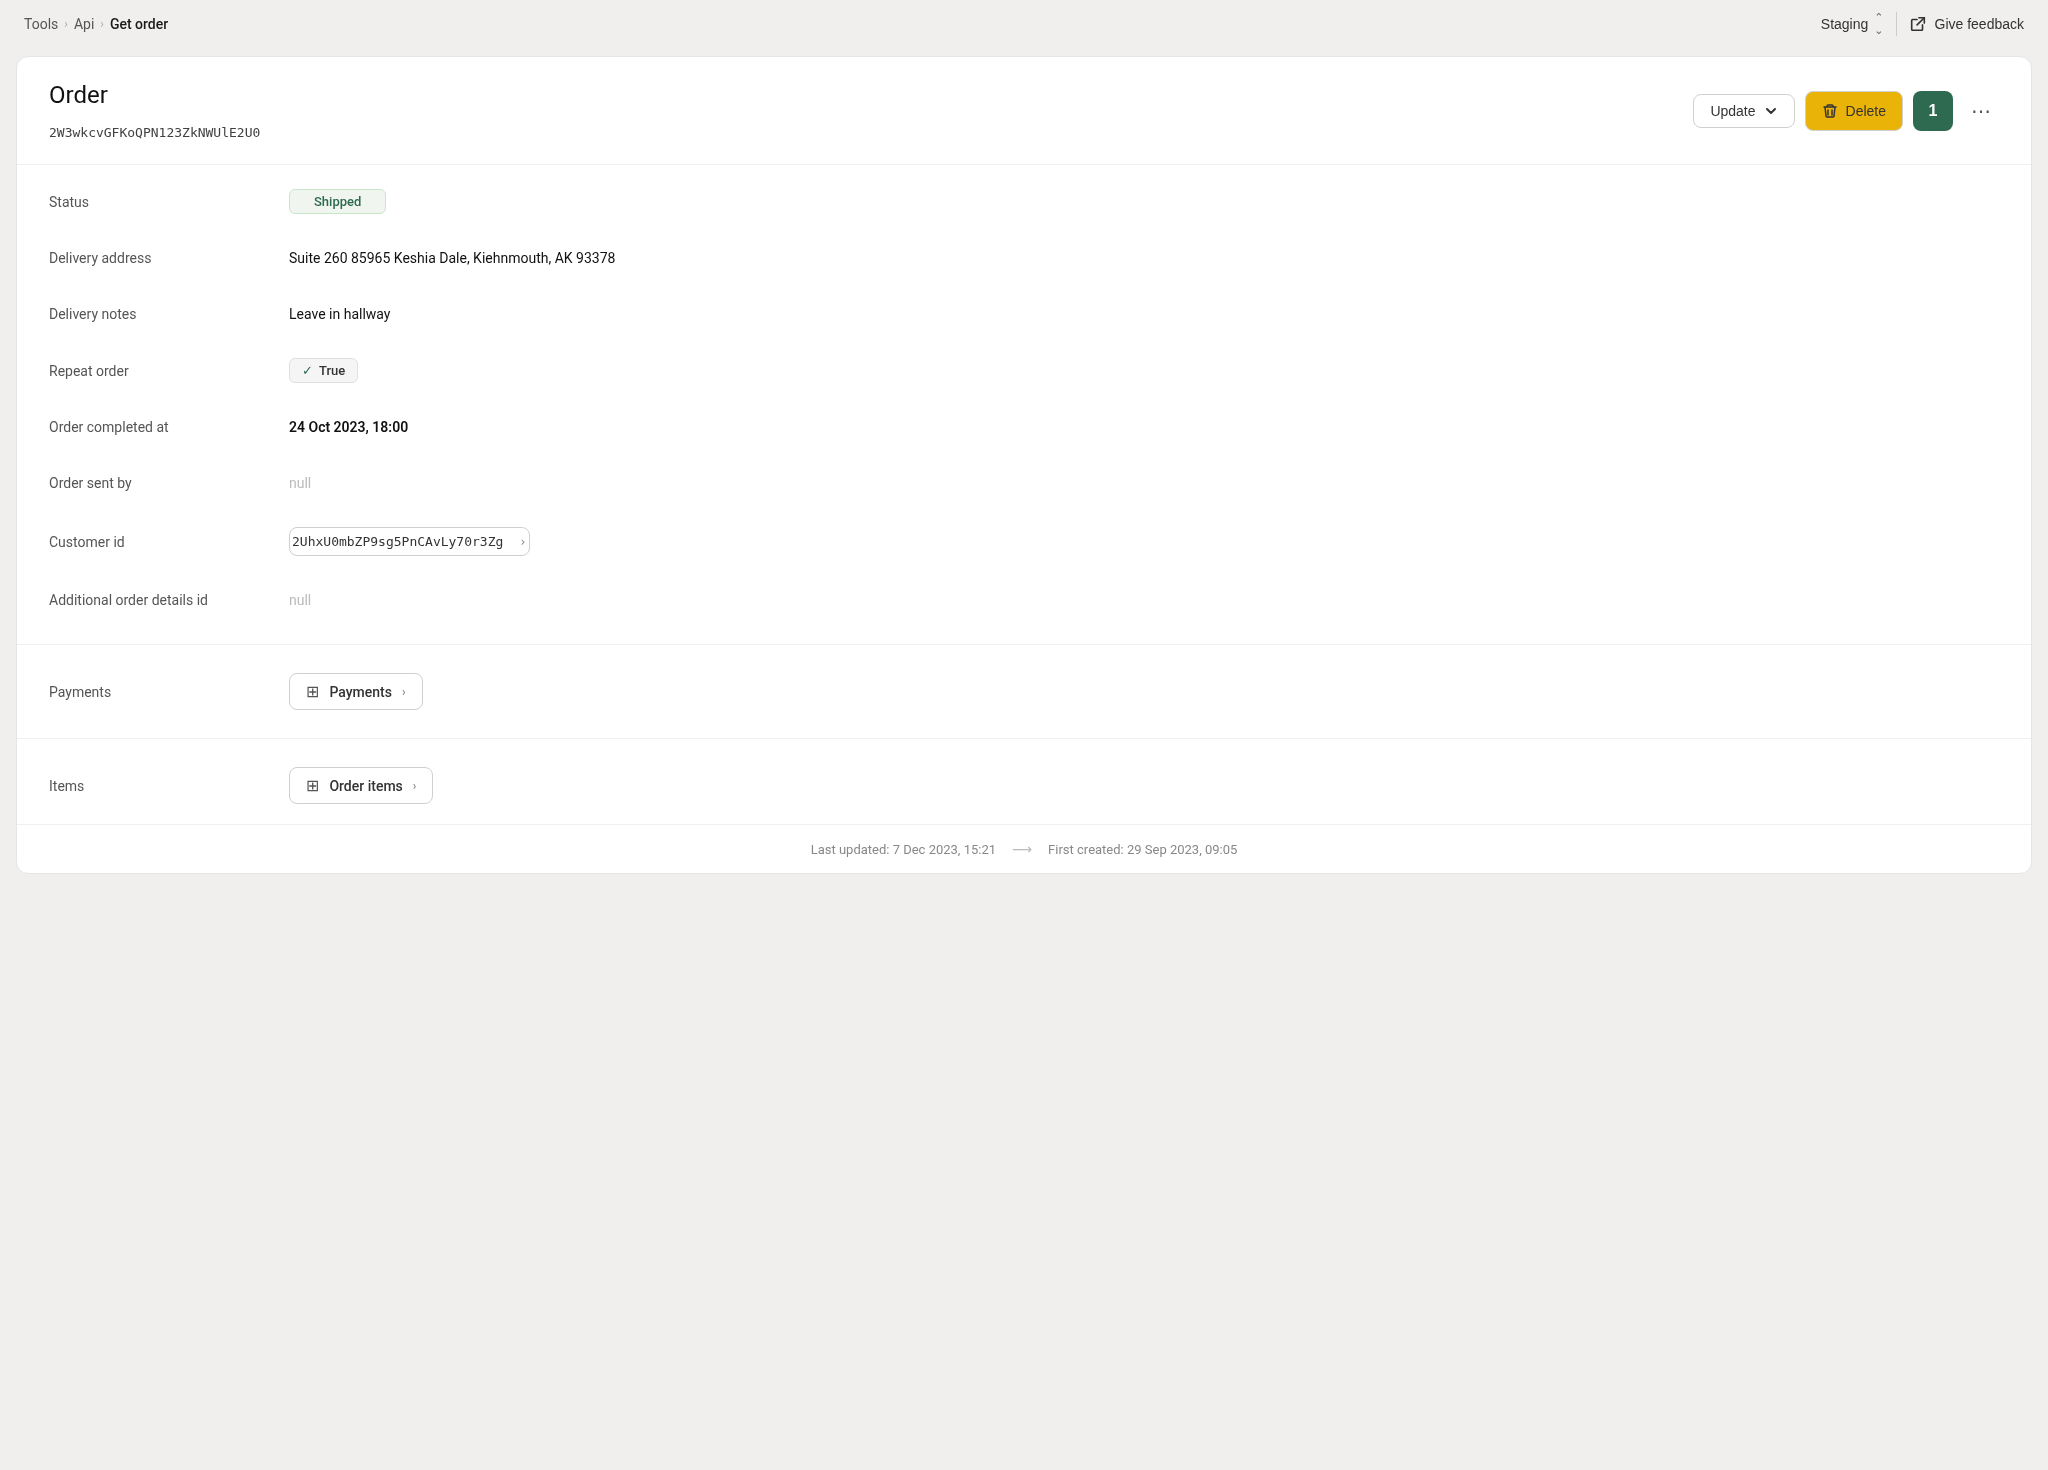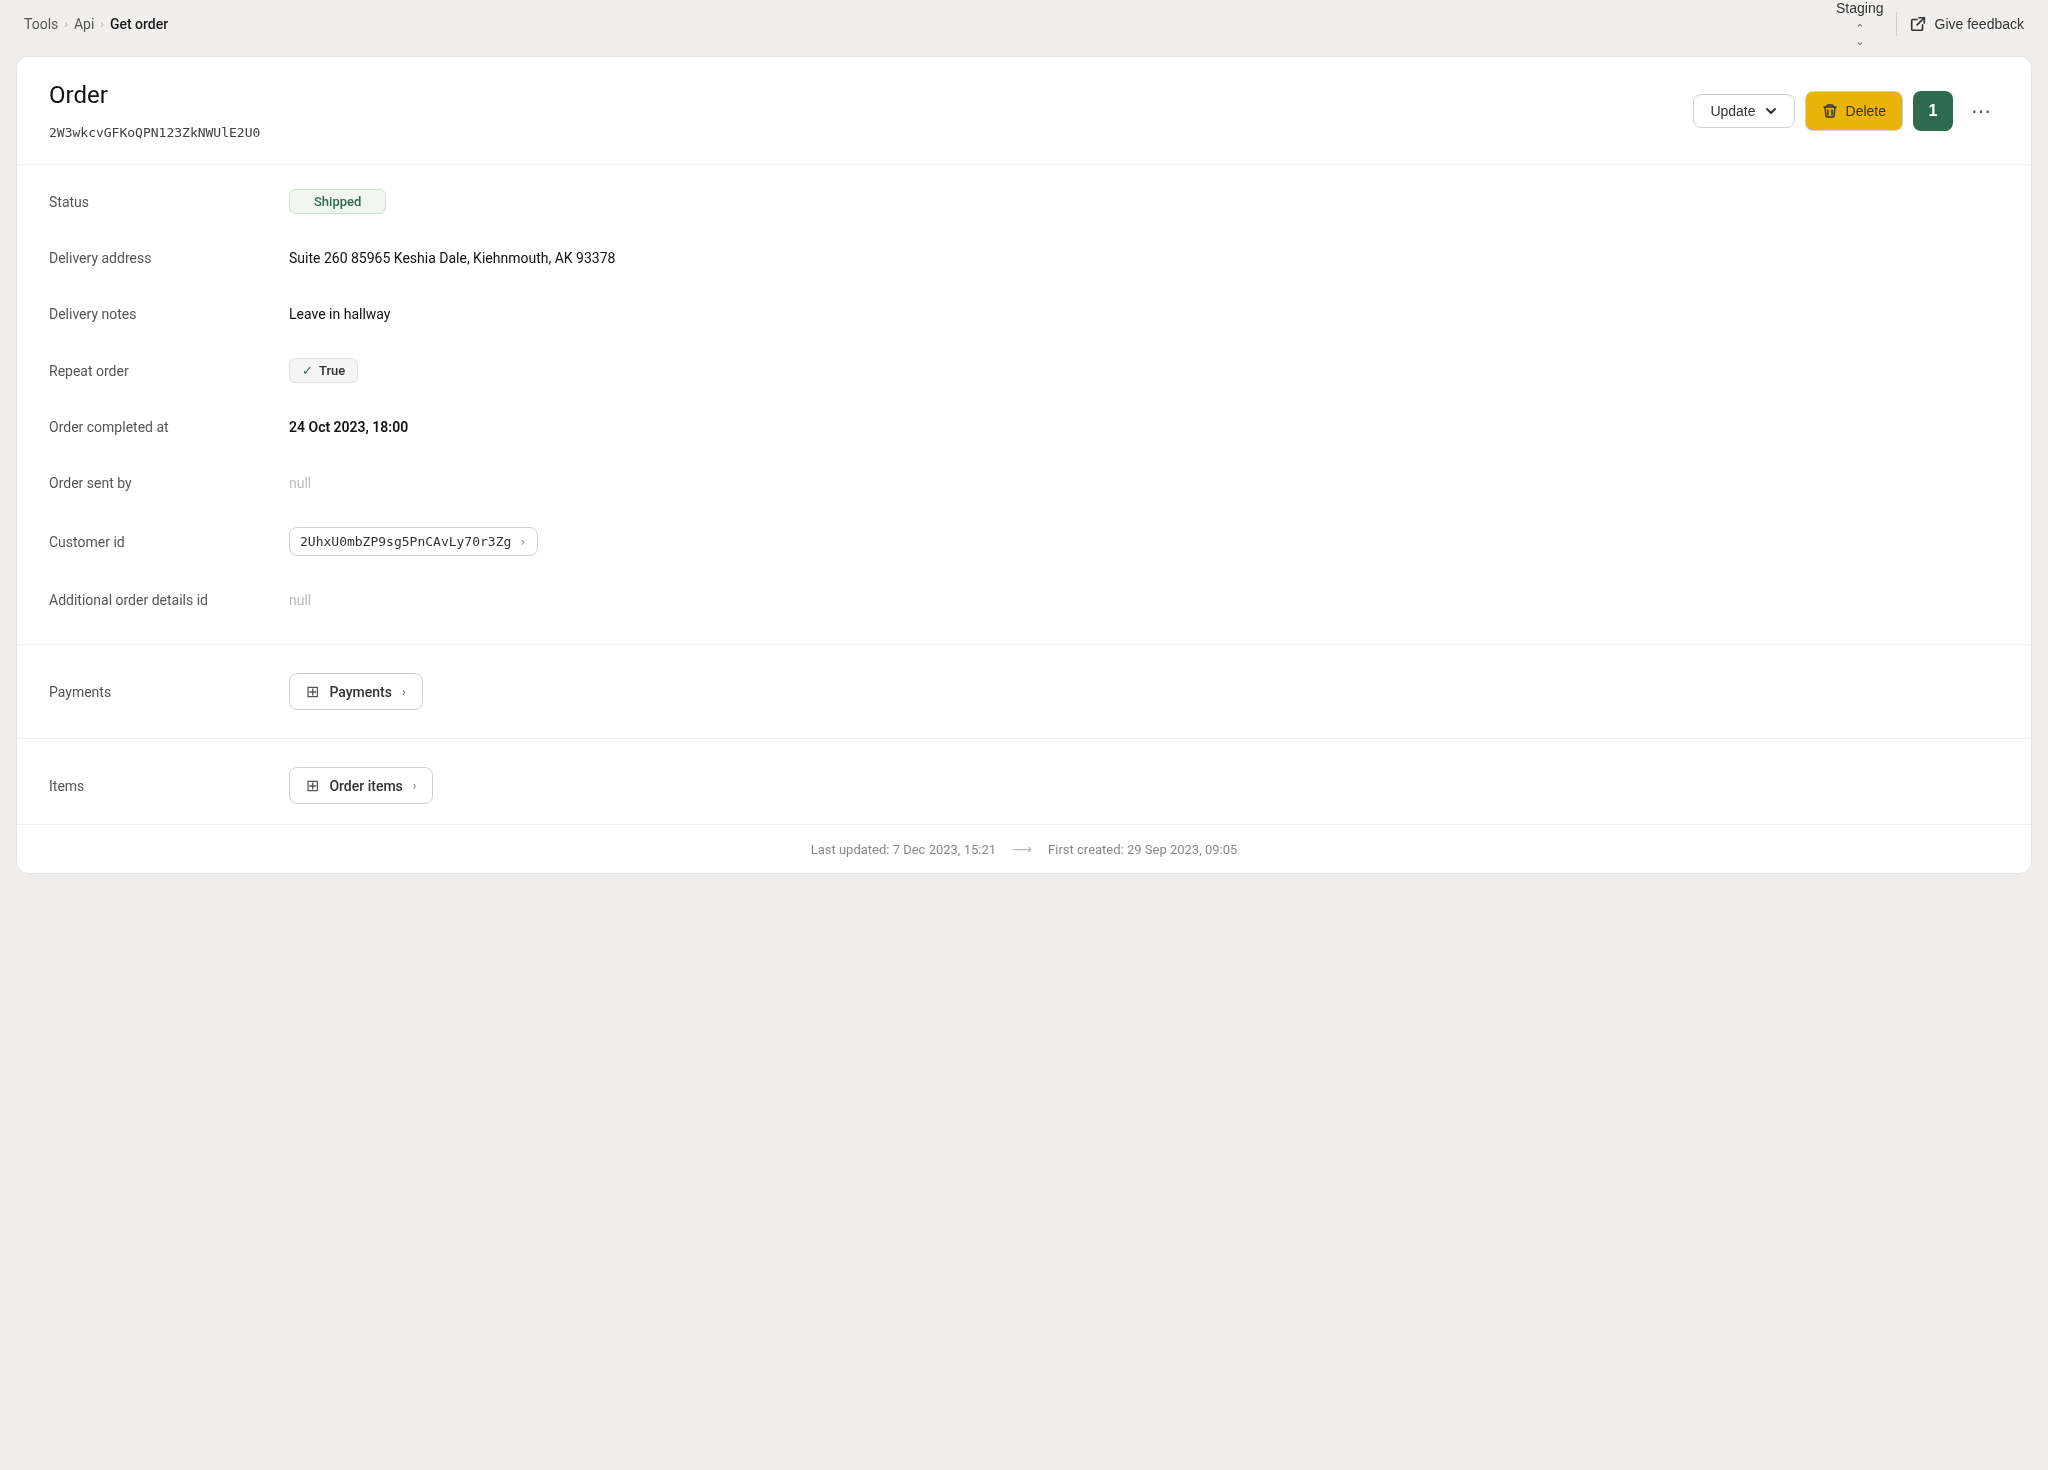"Staging" .staging-btn { flex-direction: column -> none }
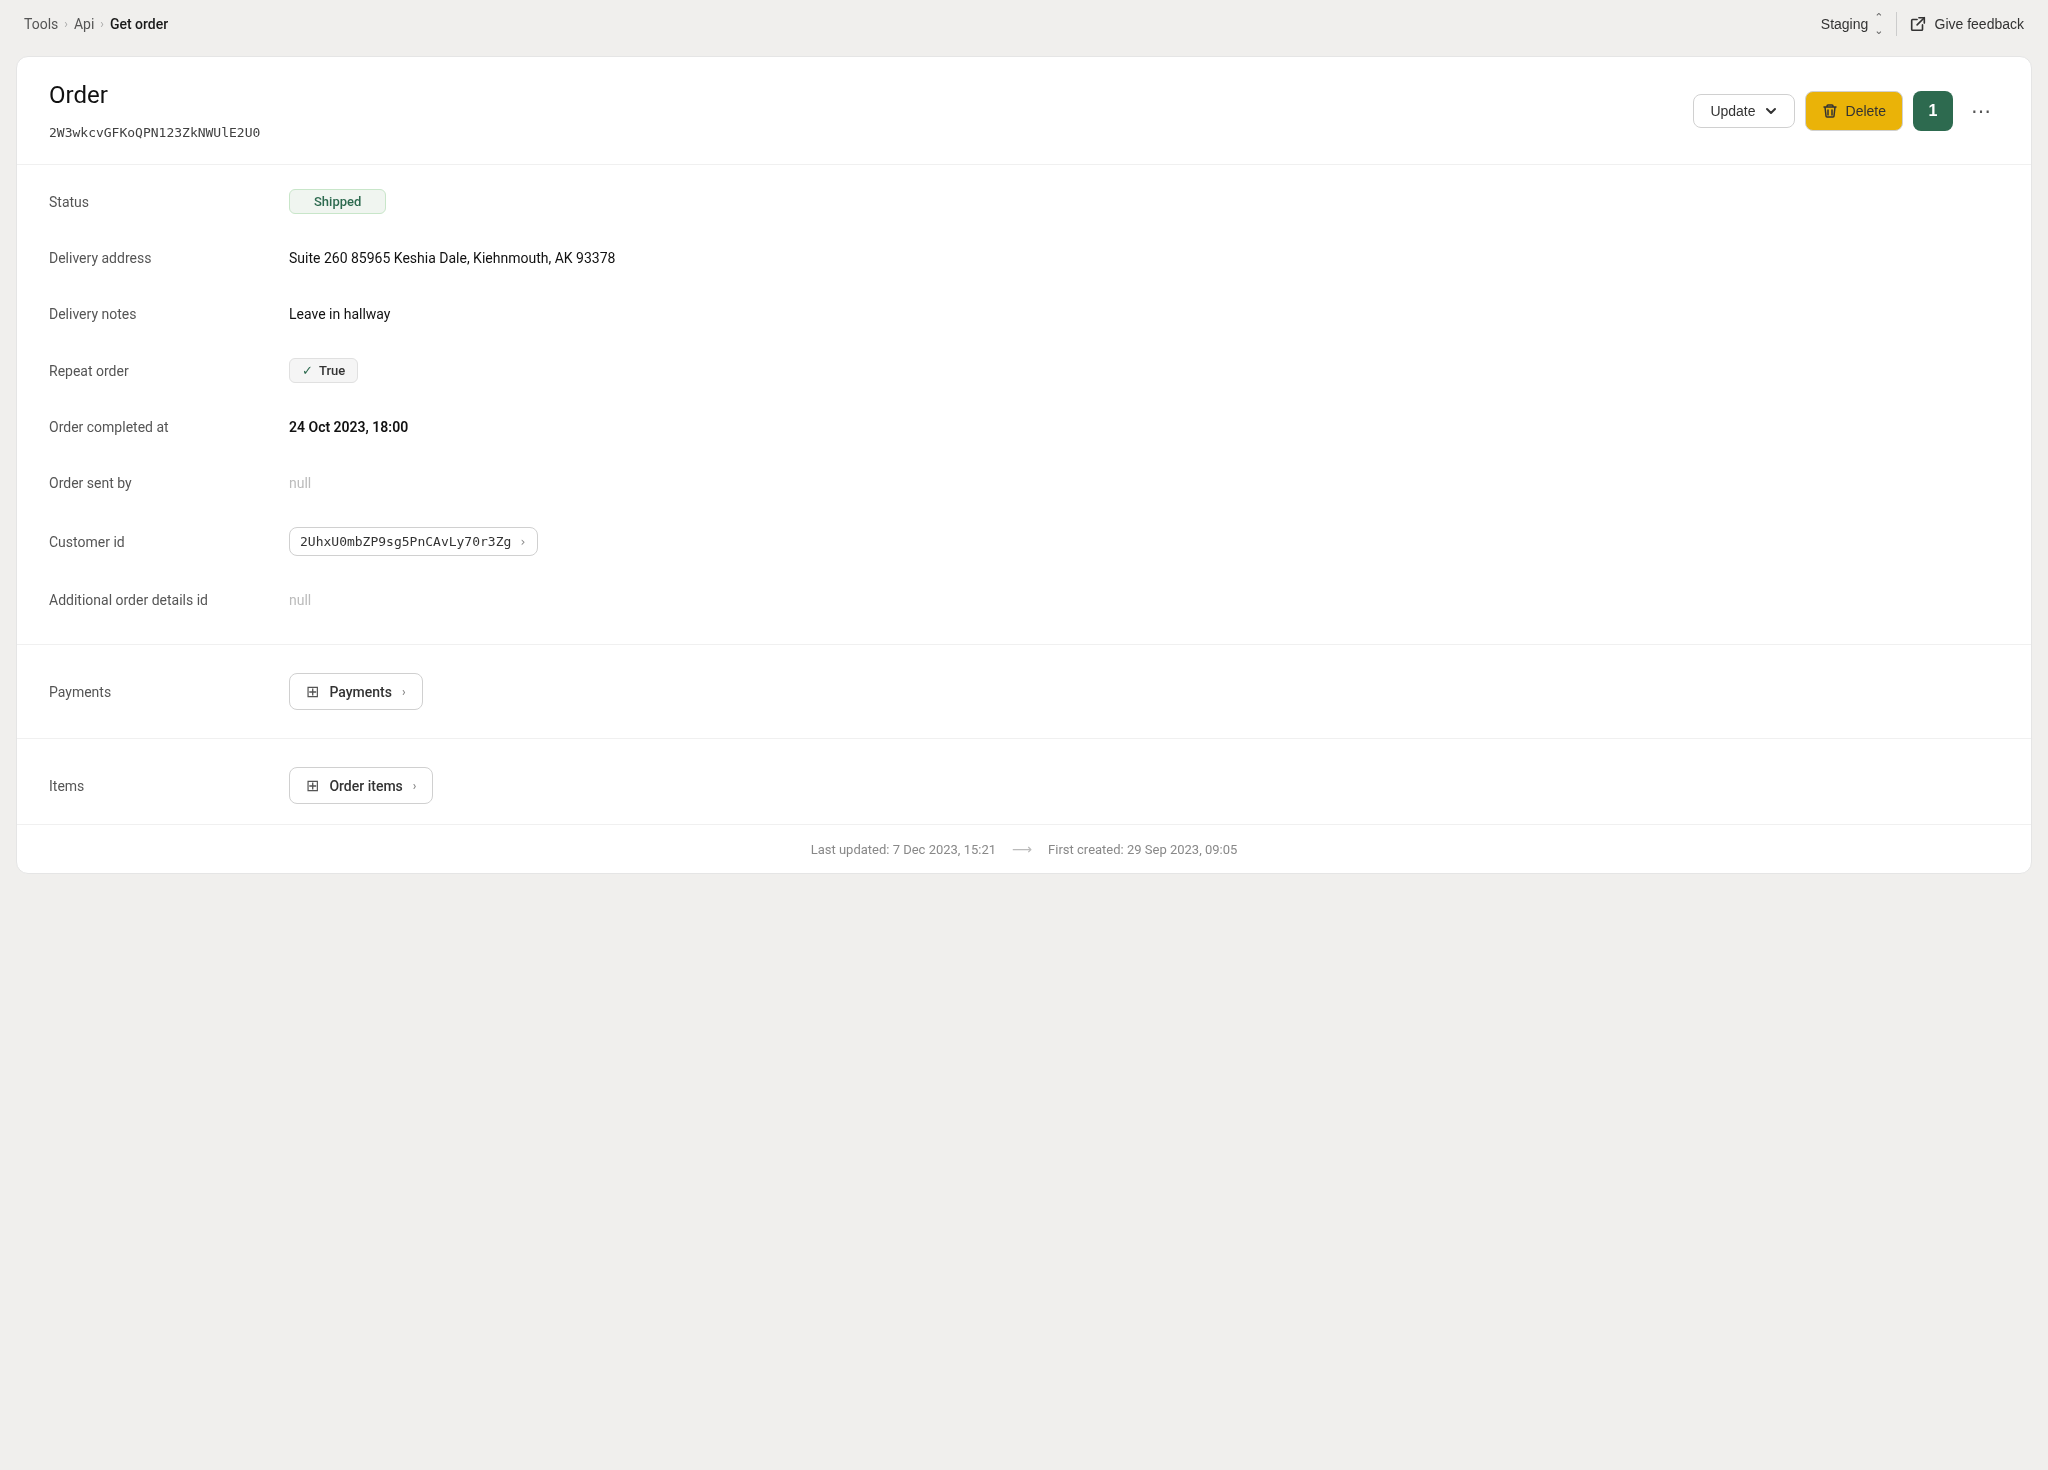"2UhxU0mbZP9sg5PnCAvLy70r3Zg" .customer-id-link { gap: 8px -> 16px; padding: 6px 10px -> 6px 2px }
